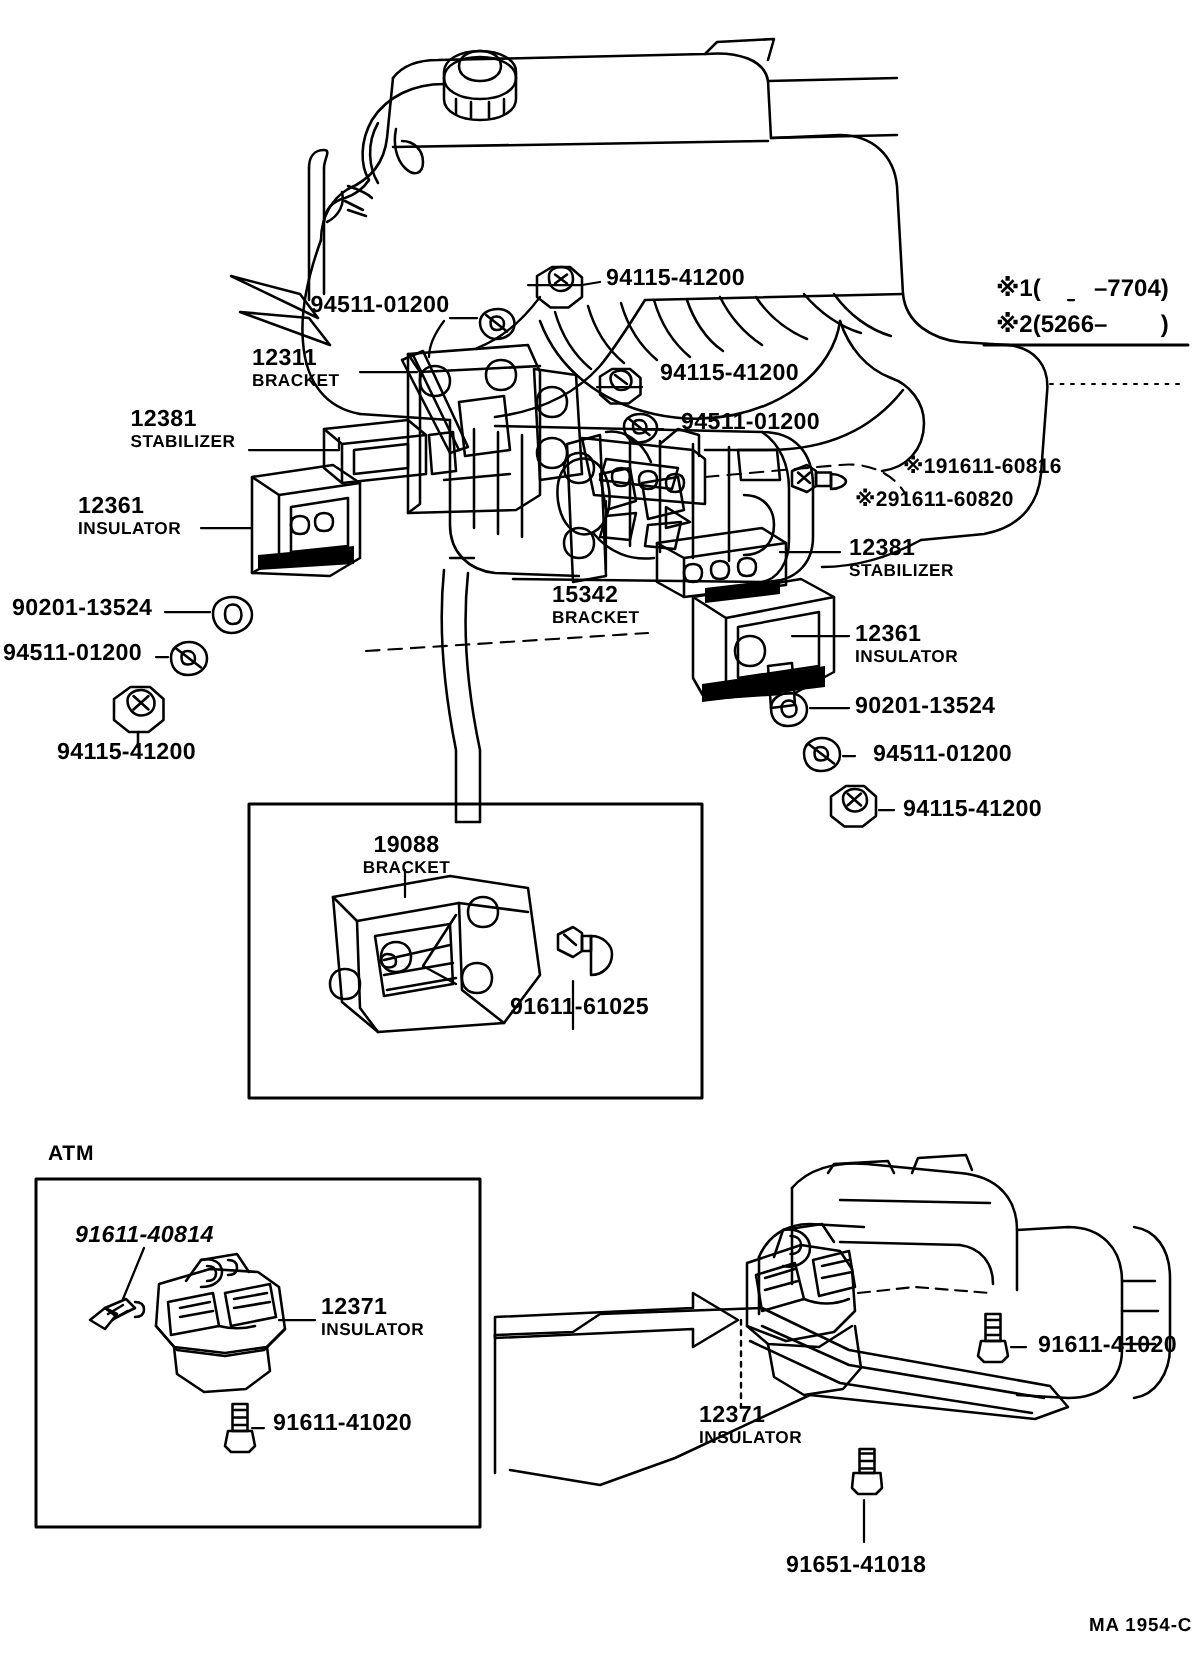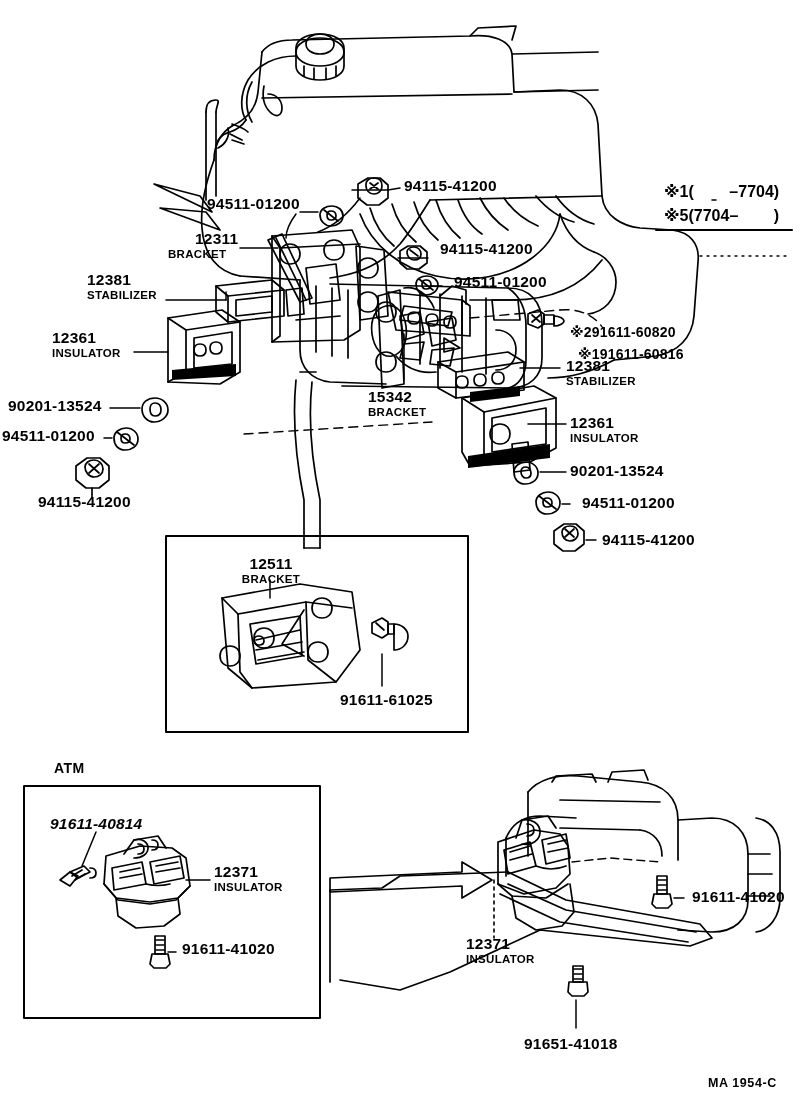"※5(7704– )" div.legend { text: 5(7704 -> 2(5266 }
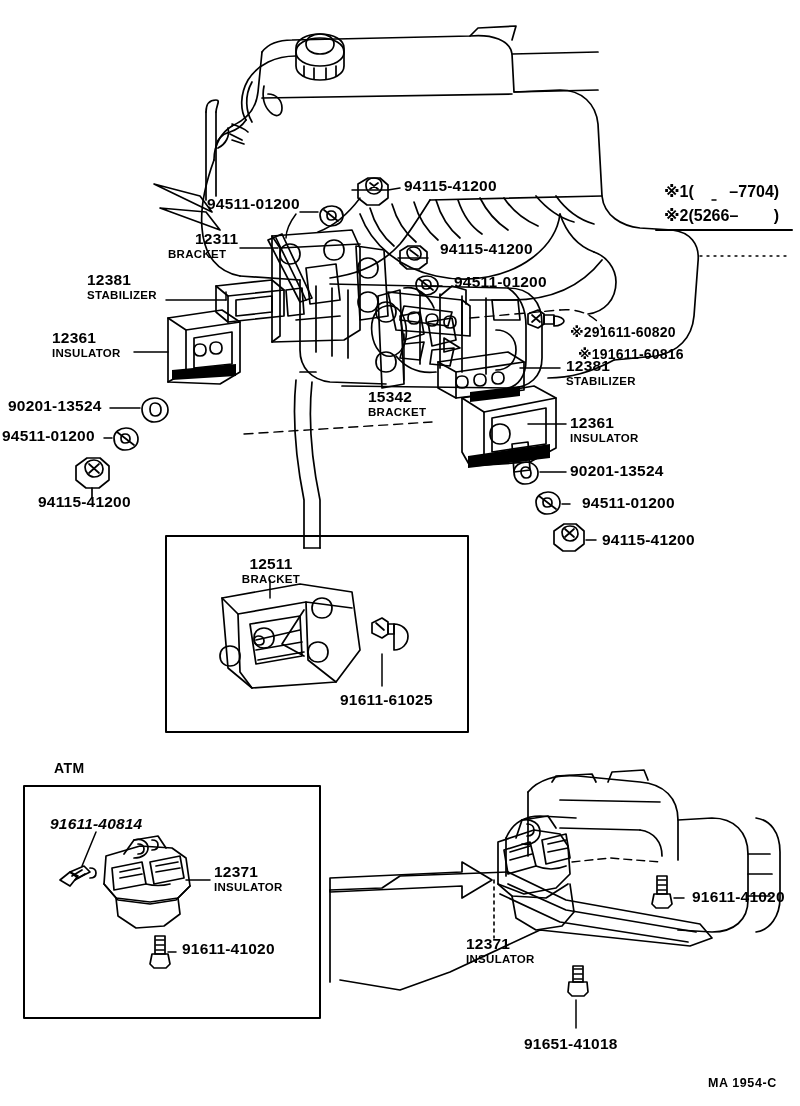"12311" div.lbl { margin-left: 27px -> none }
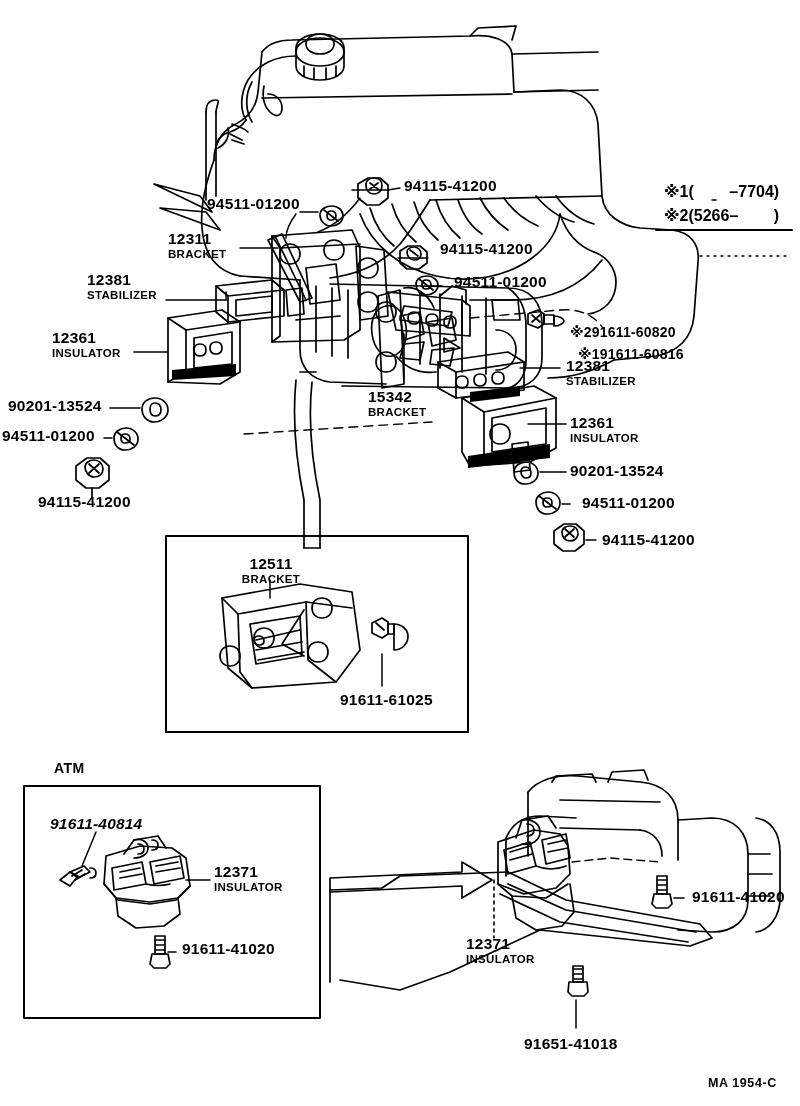"※191611-60816" div.lbl { left: 578px -> 602px; margin-top: 44px -> none }
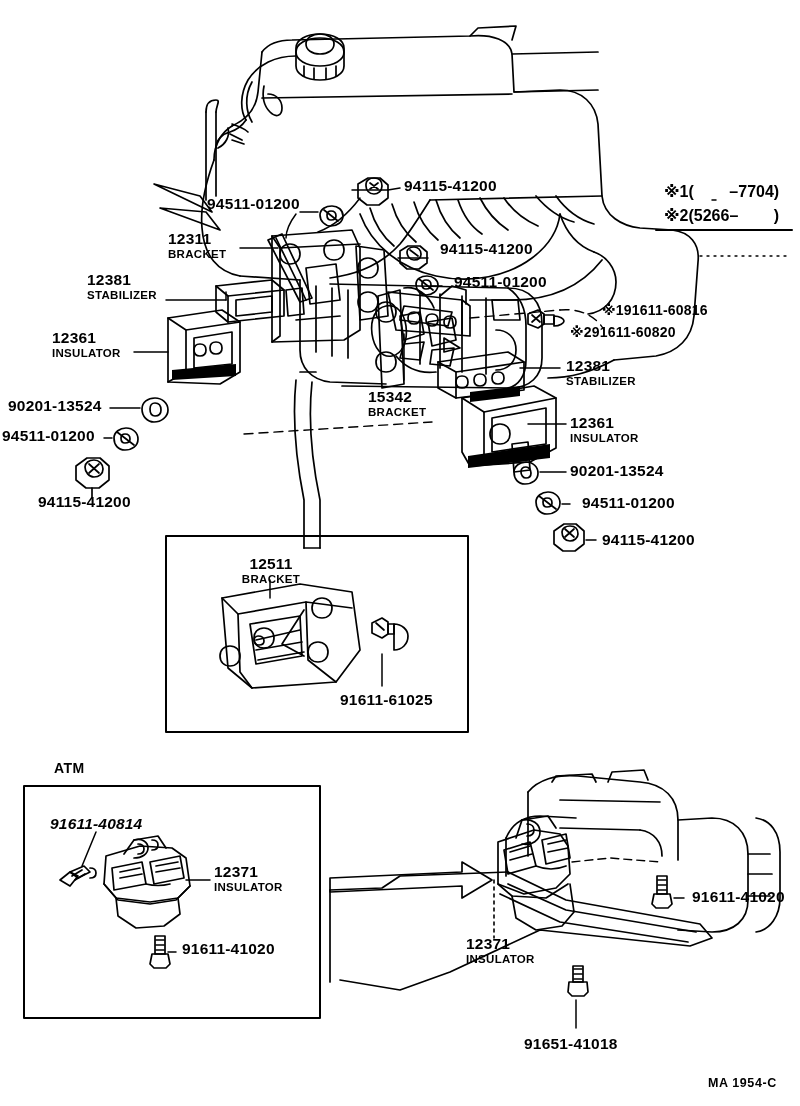"12511" div.lbl { text: 12511 -> 19088 }
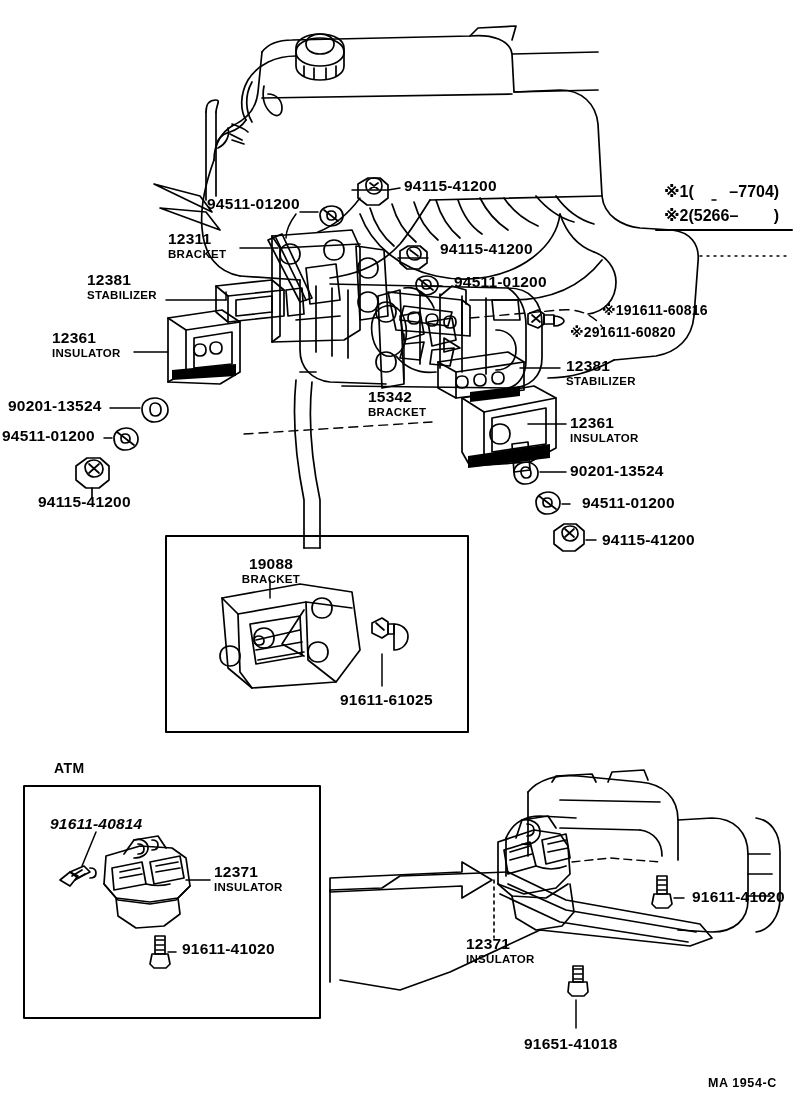"91611-61025" div.lbl { top: 692px -> 664px }
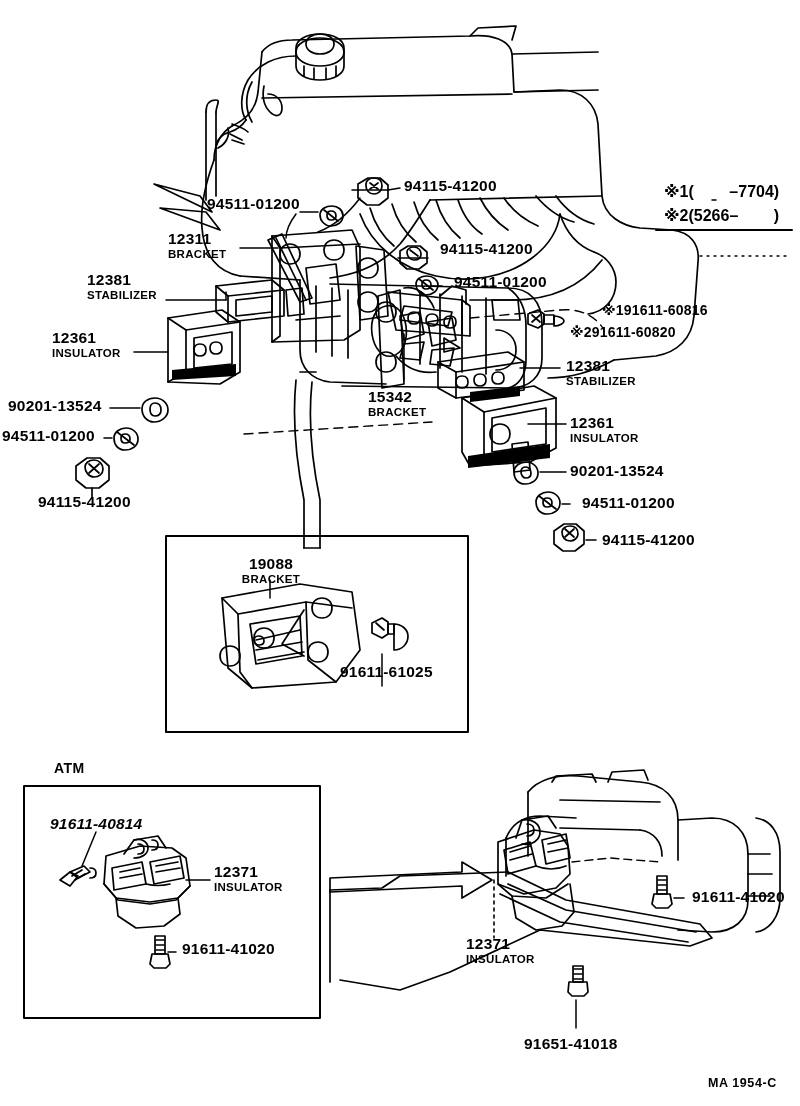"ATM" .boxtag { margin-left: 22px -> none }
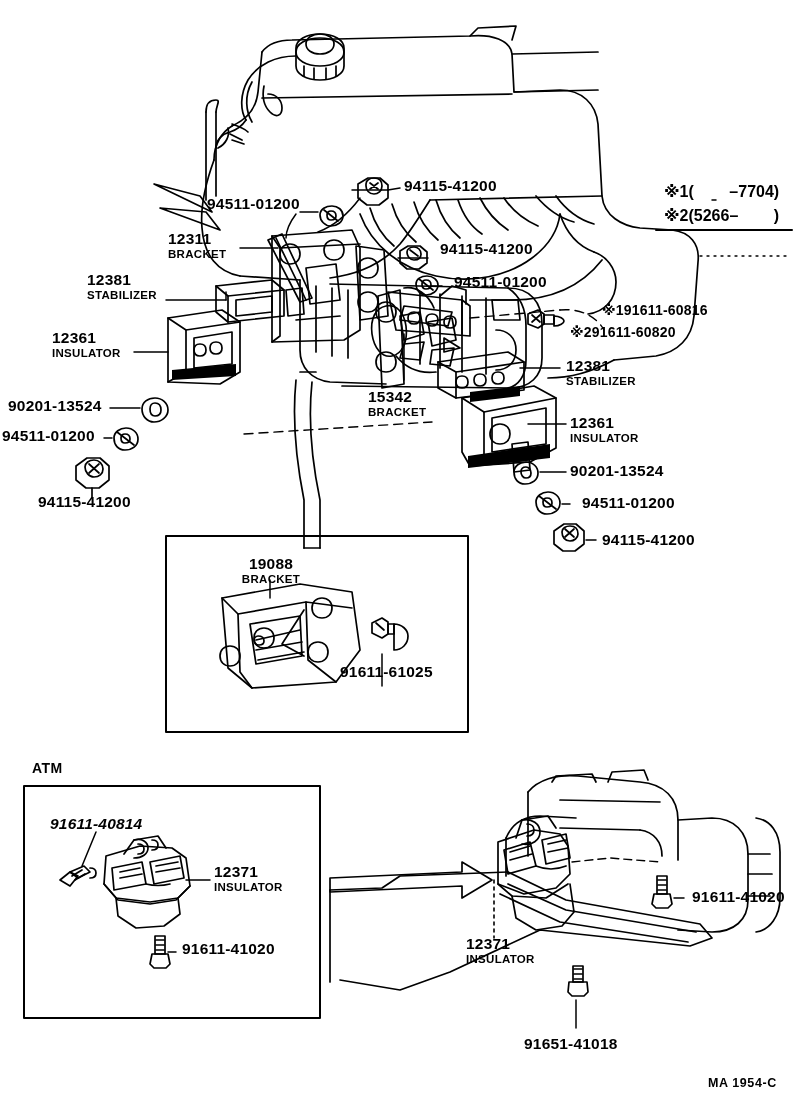"MA 1954-C" div.footer { left: 708px -> 726px }
